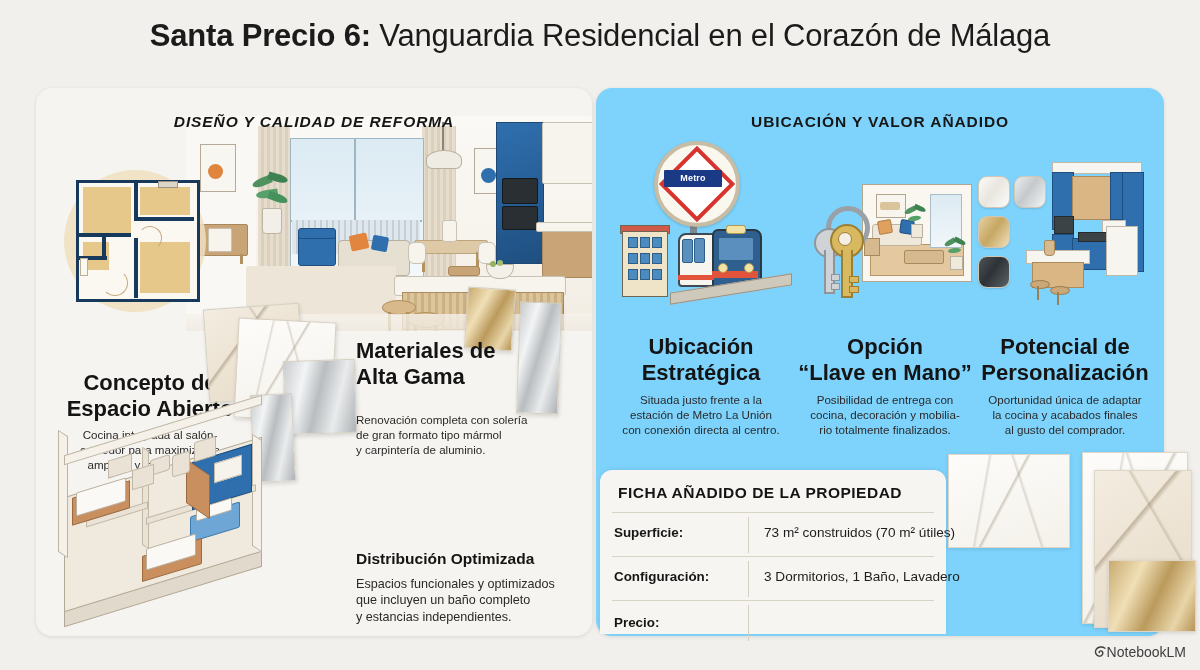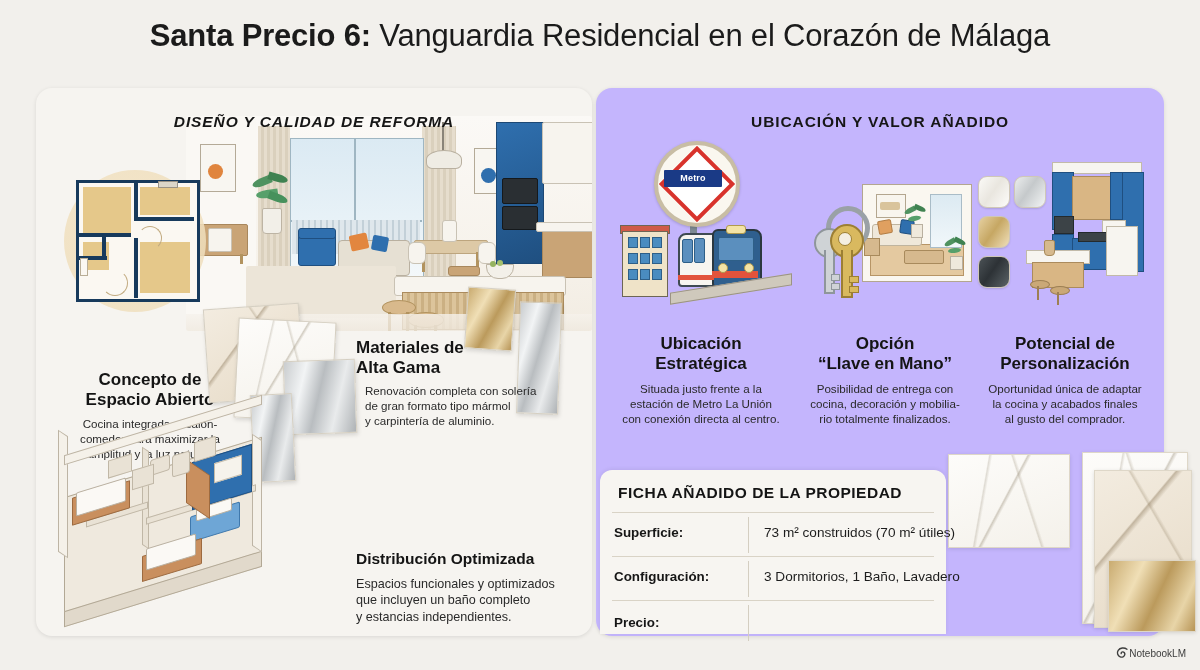"UBICACIÓN Y VALOR AÑADIDO" #right-panel { background: #c4b5fd -> #7dd3fc }
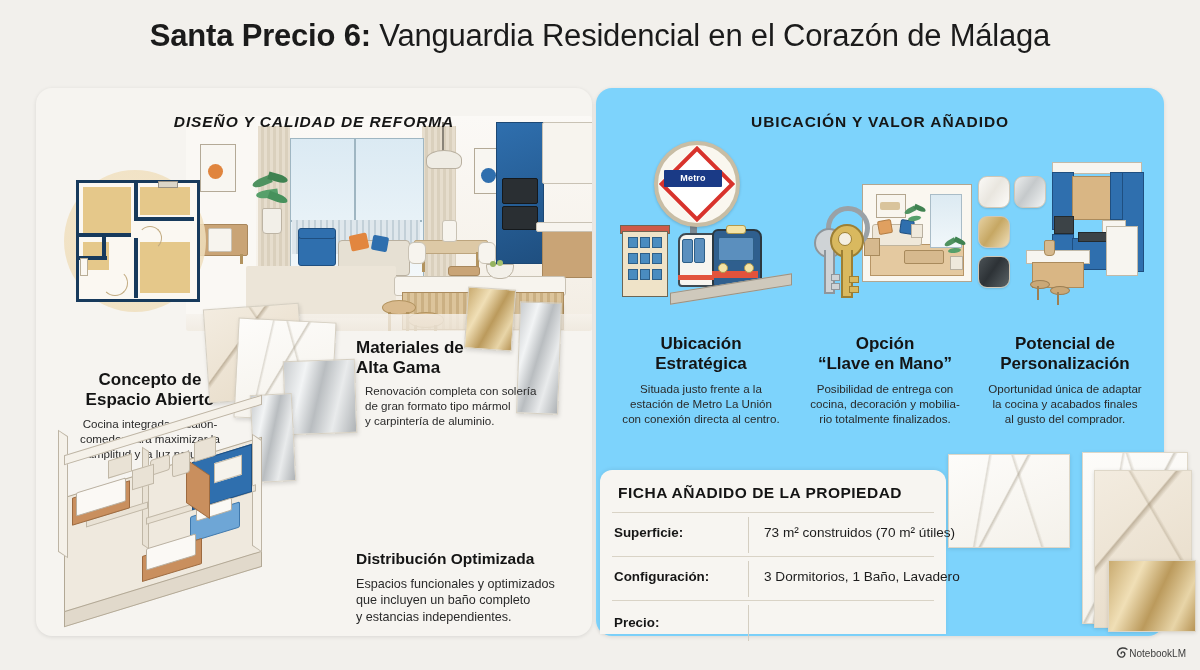"Materiales de" .h-lg { font-size: 17px -> 22px }
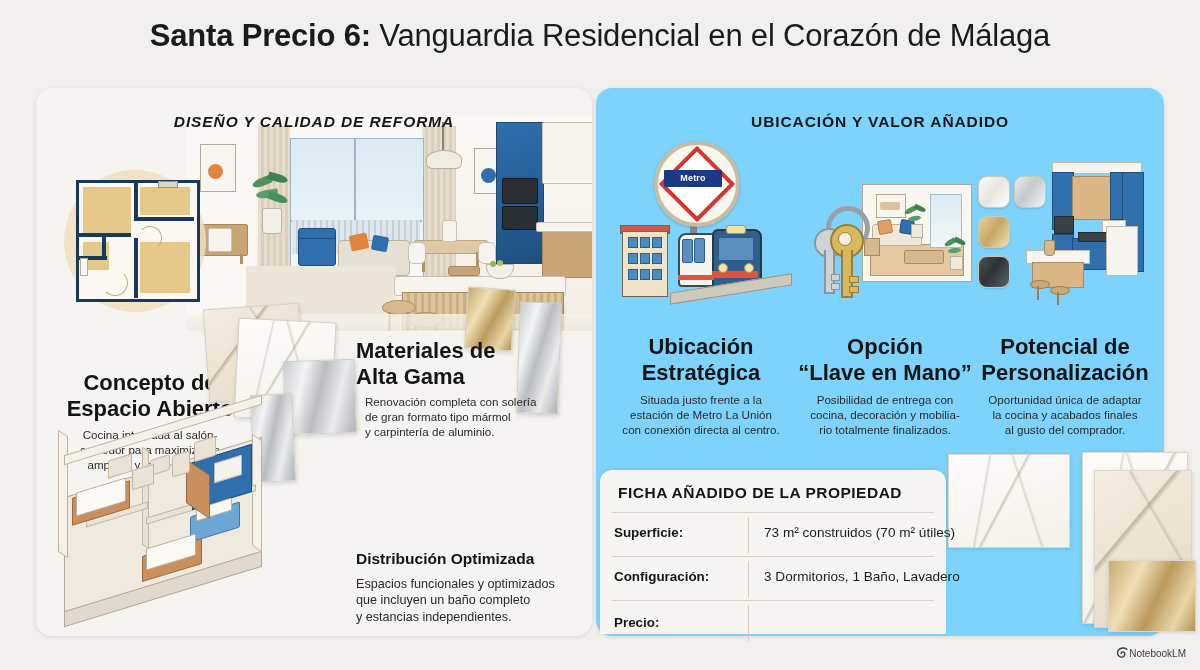"Renovación completa con solería" div.p { margin-top: 6px -> 24px; padding-left: 9px -> none }
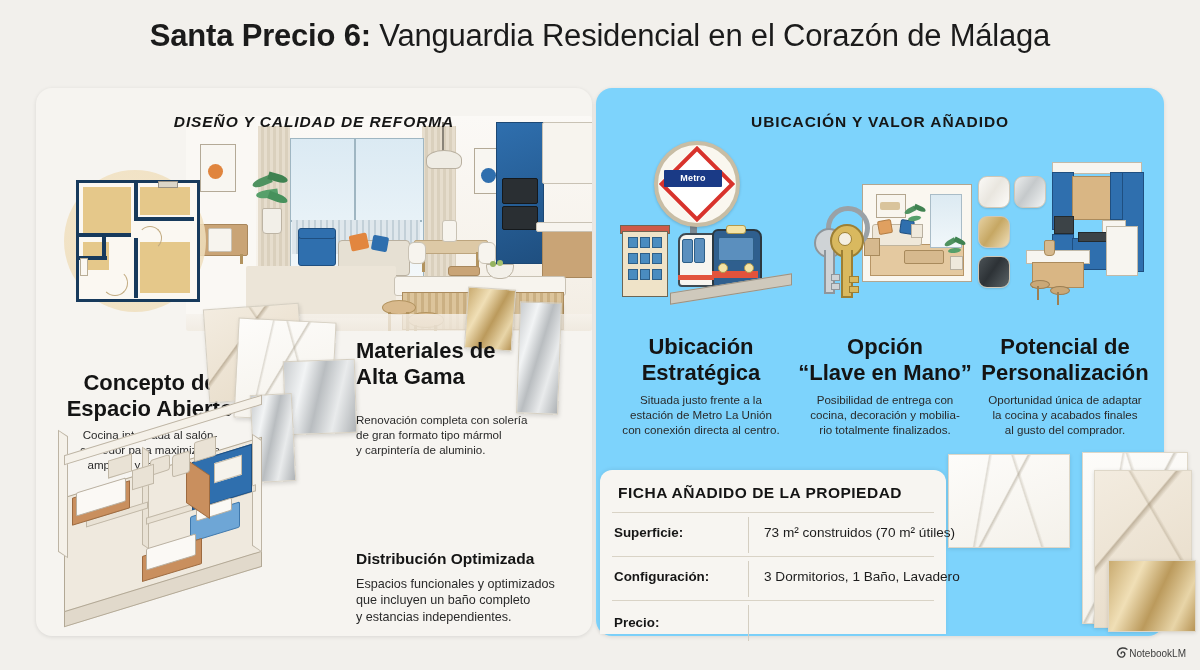"NotebookLM" #watermark { font-size: 10px -> 14px }
